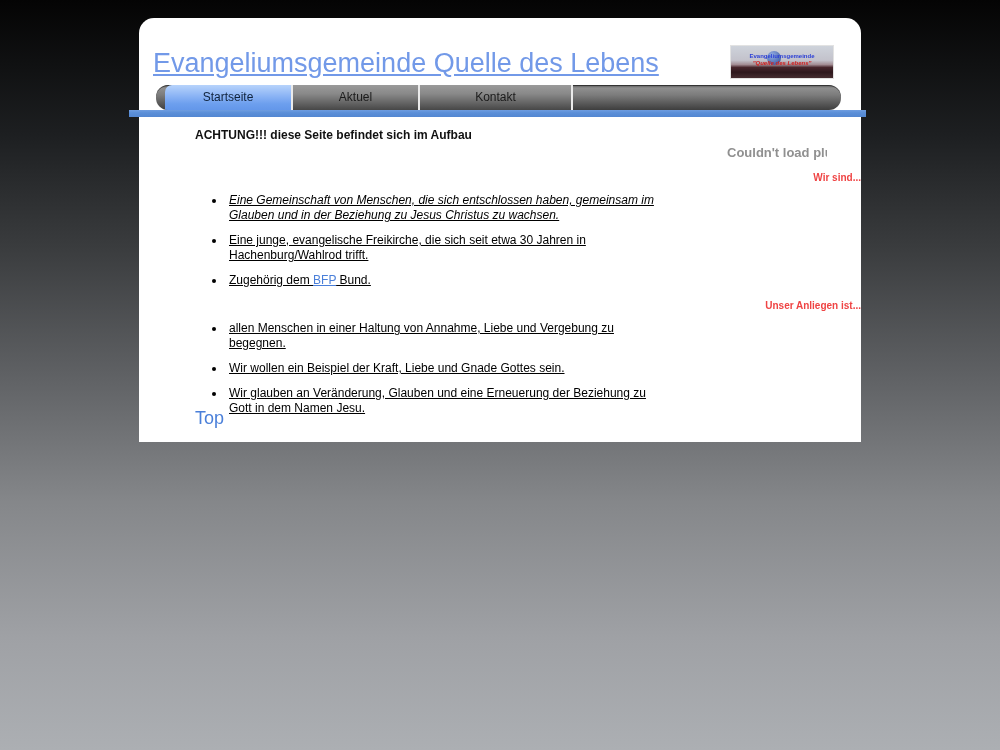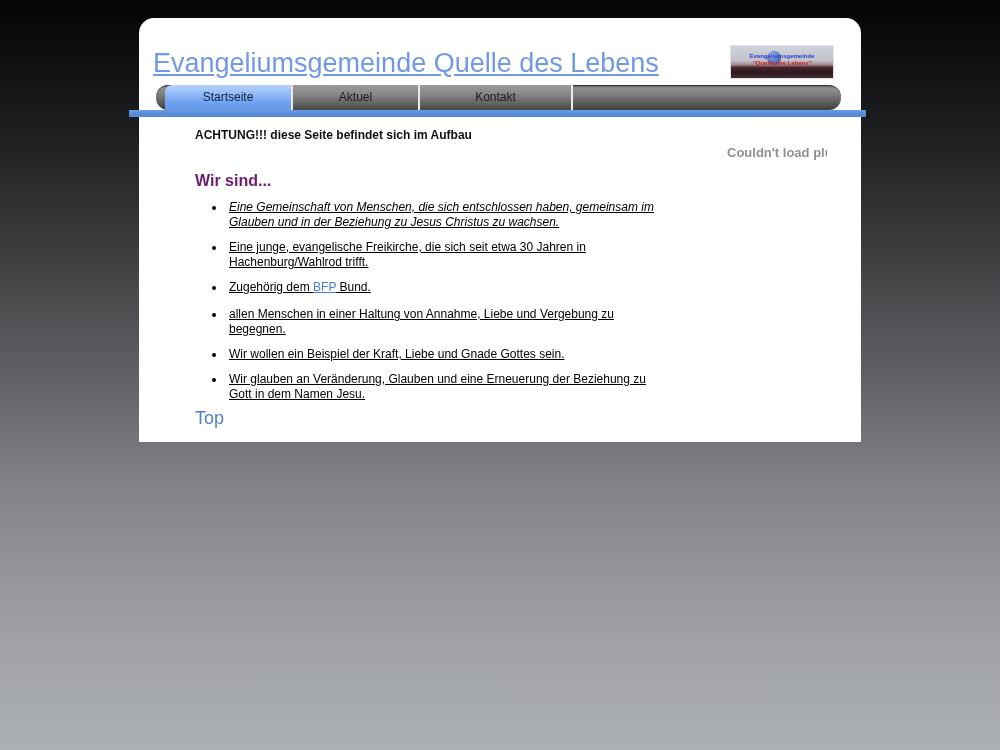"Wir sind..." .section-heading { color: #701a75 -> #ef4444; font-size: 16px -> 10px; text-align: none -> right }
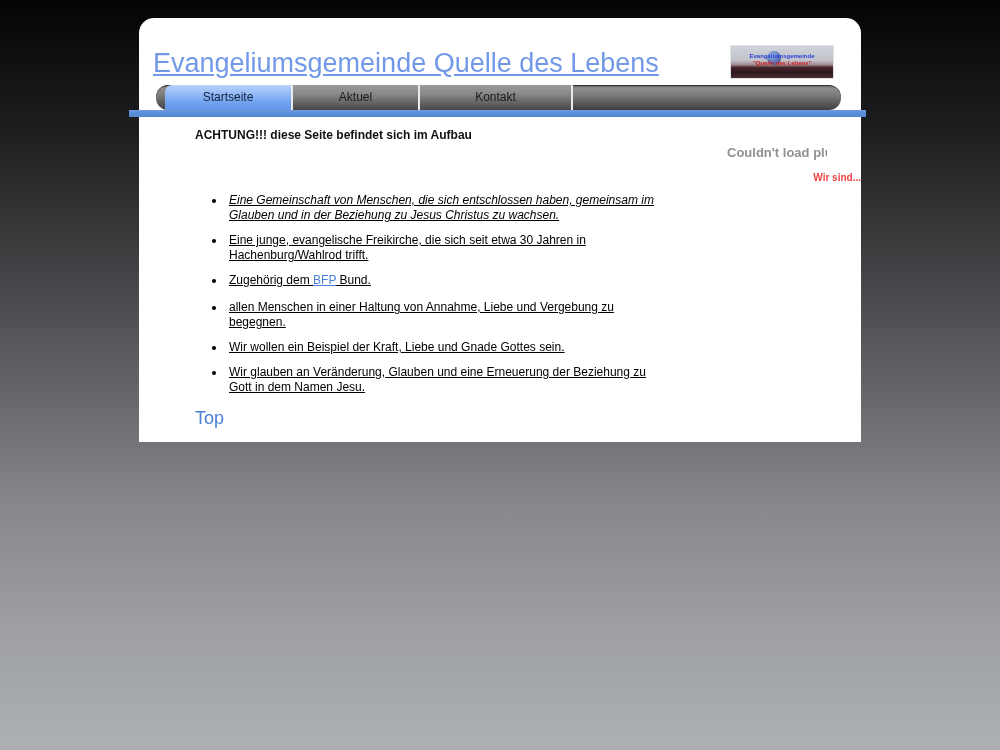"Unser Anliegen ist..." div.section-heading { html: none -> <div>Unser Anliegen ist...</div> }
